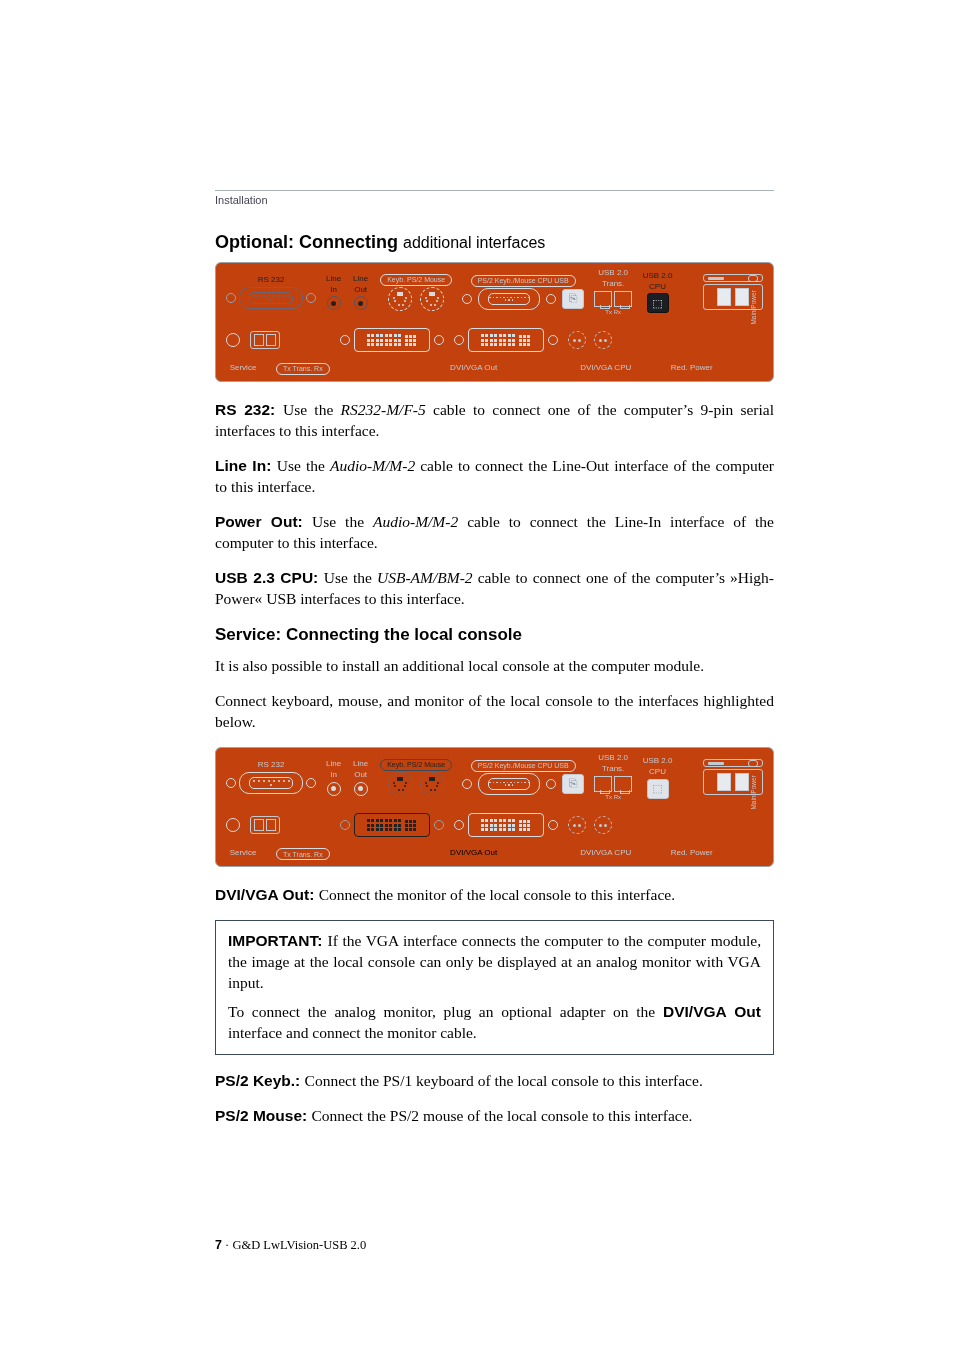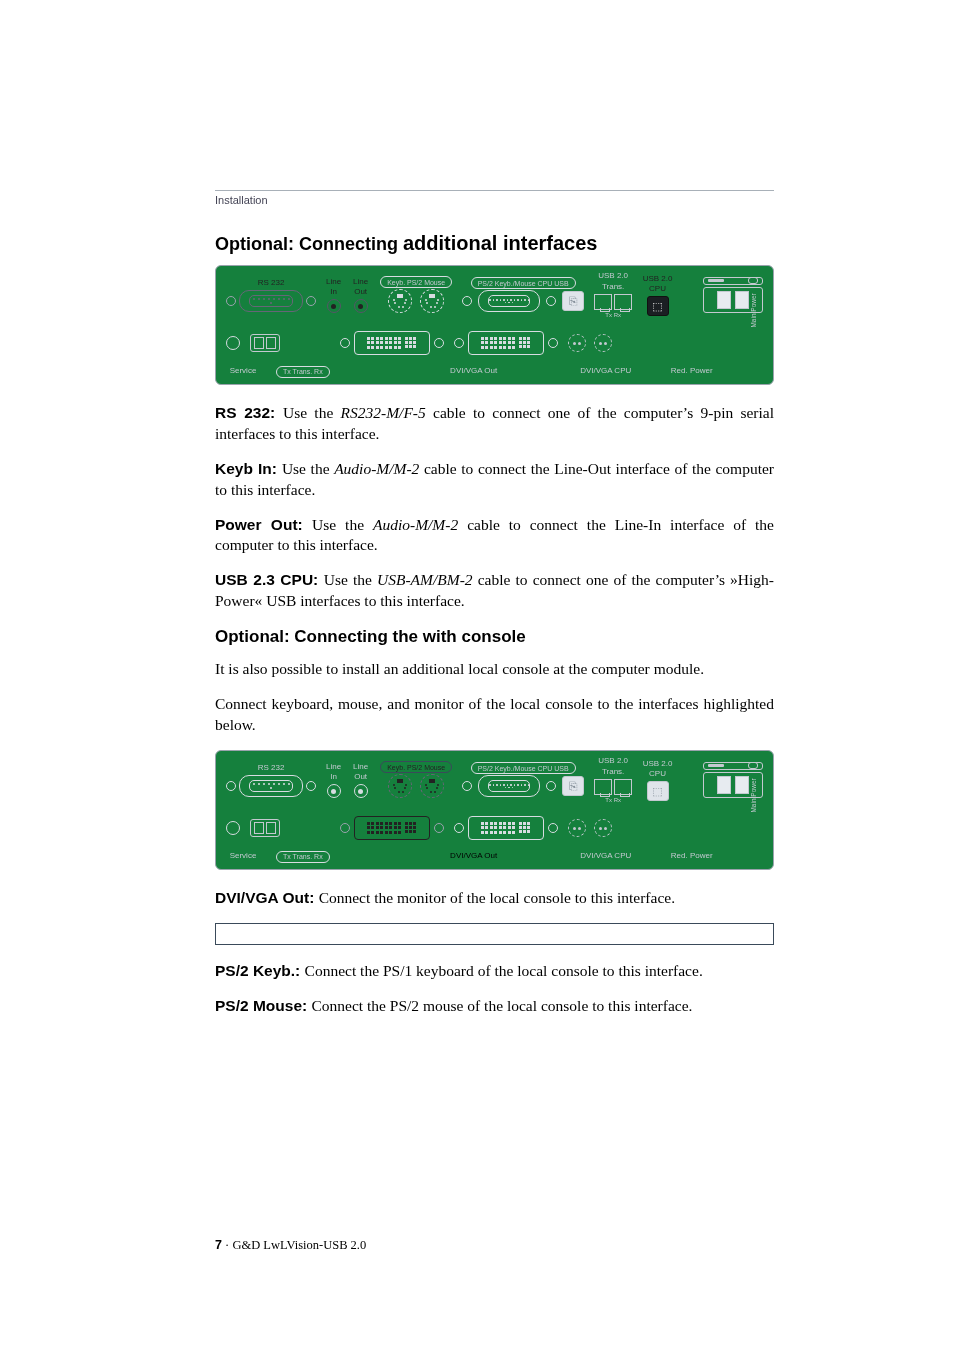"additional interfaces" h2.section .sub { font-size: 20px -> 16px; font-weight: bold -> normal }
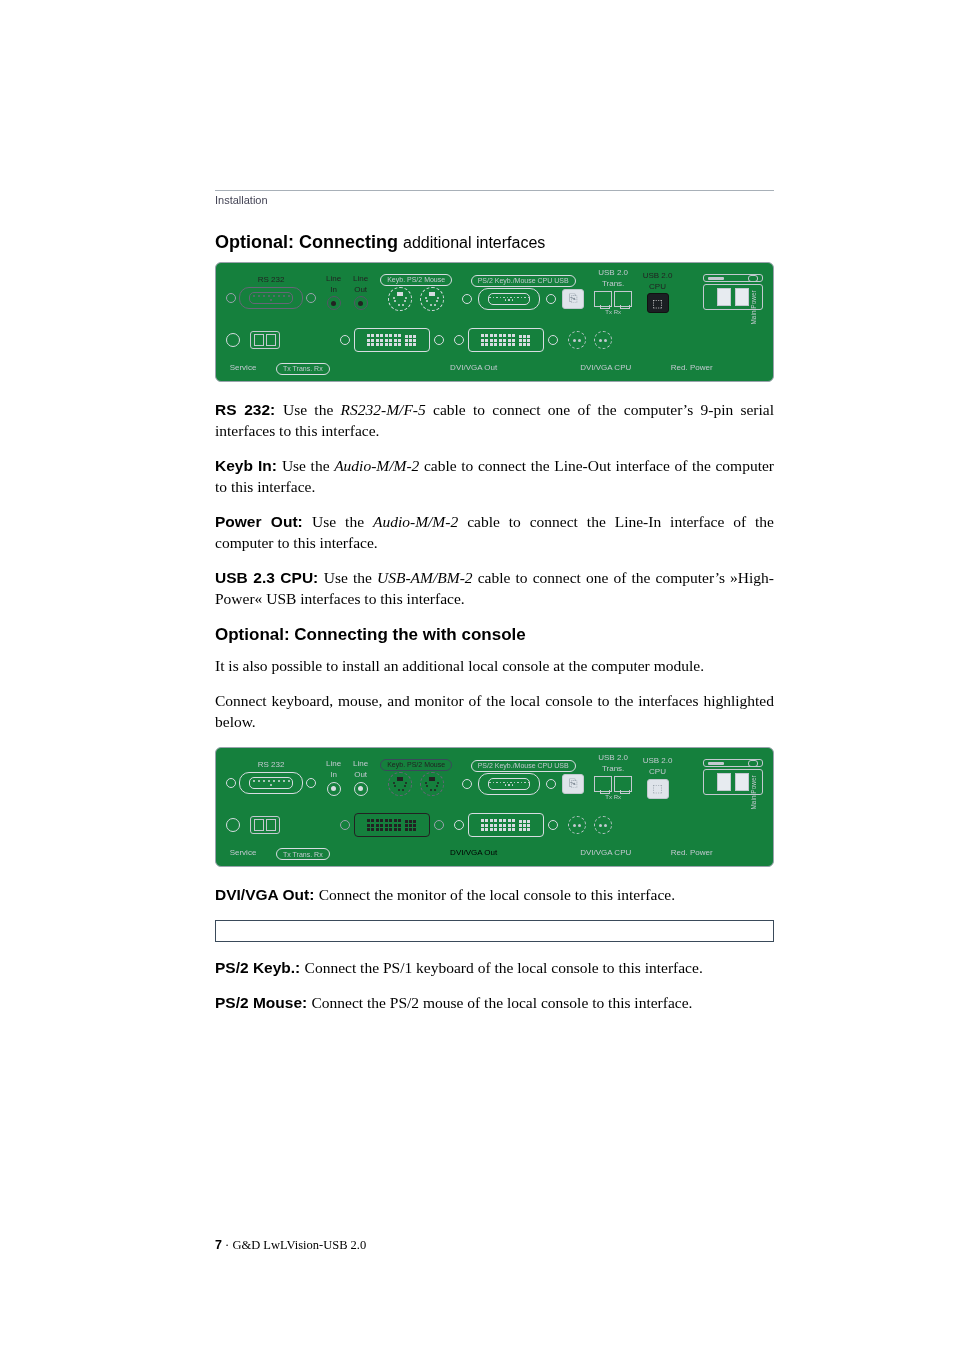"RS 232" .panel { background: #15803d -> #c2410c }
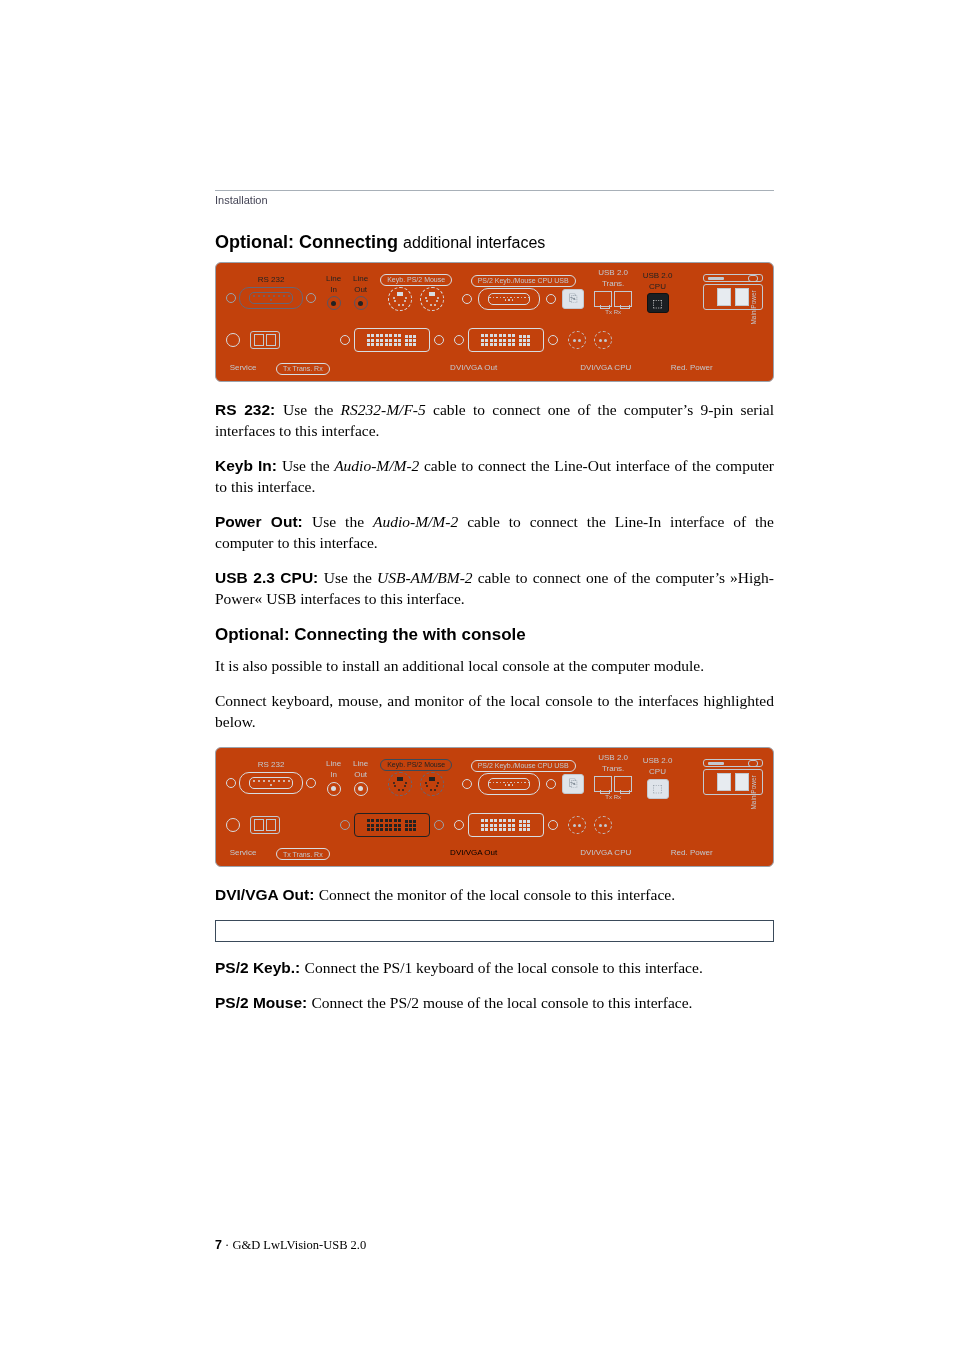"Keyb In:" span.bold-sans { text: Keyb -> Line }
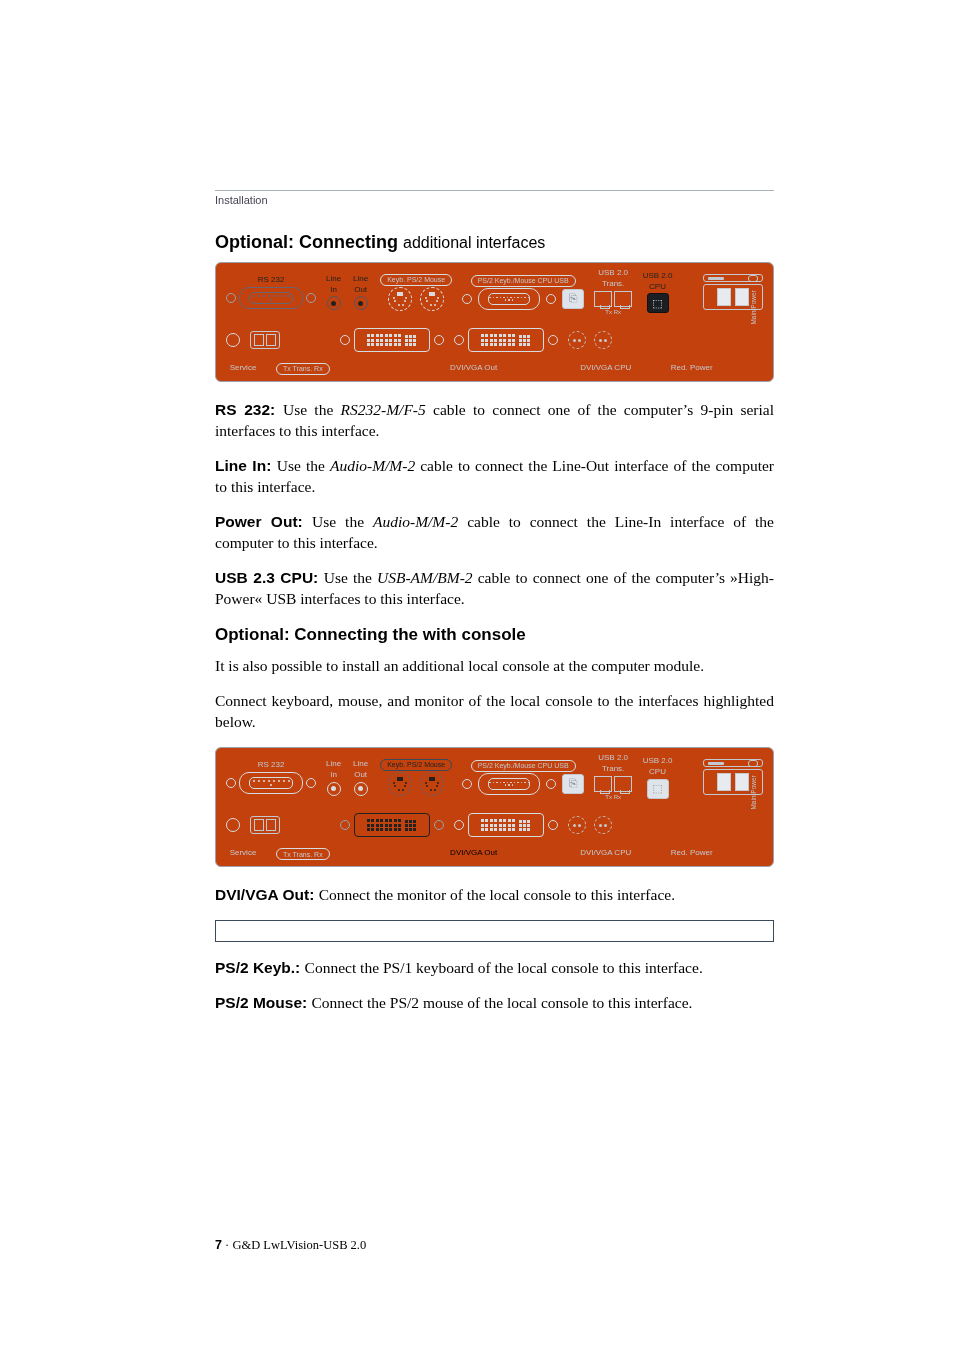"Optional: Connecting the with console" h3.section { text: Optional: Connecting the with -> Service: Connecting the local }
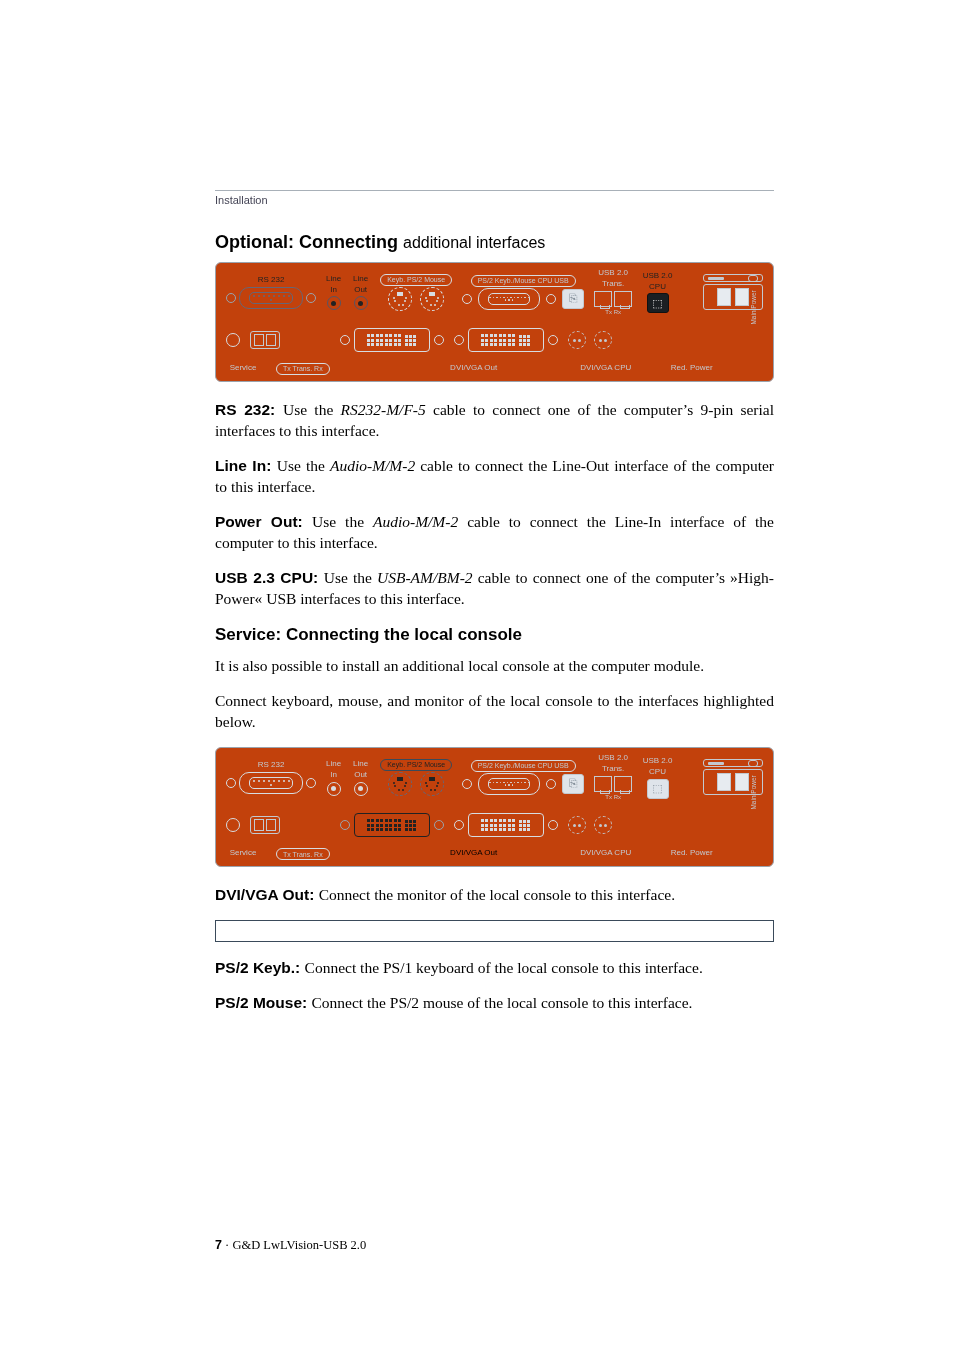"IMPORTANT: If the VGA interface" p { html: none -> <p><span>IMPORTANT: </span><span>If the VGA interface connects the computer to the computer mod­ule, the image at the local console can only be displayed at an analog monitor with VGA input.</span></p> }
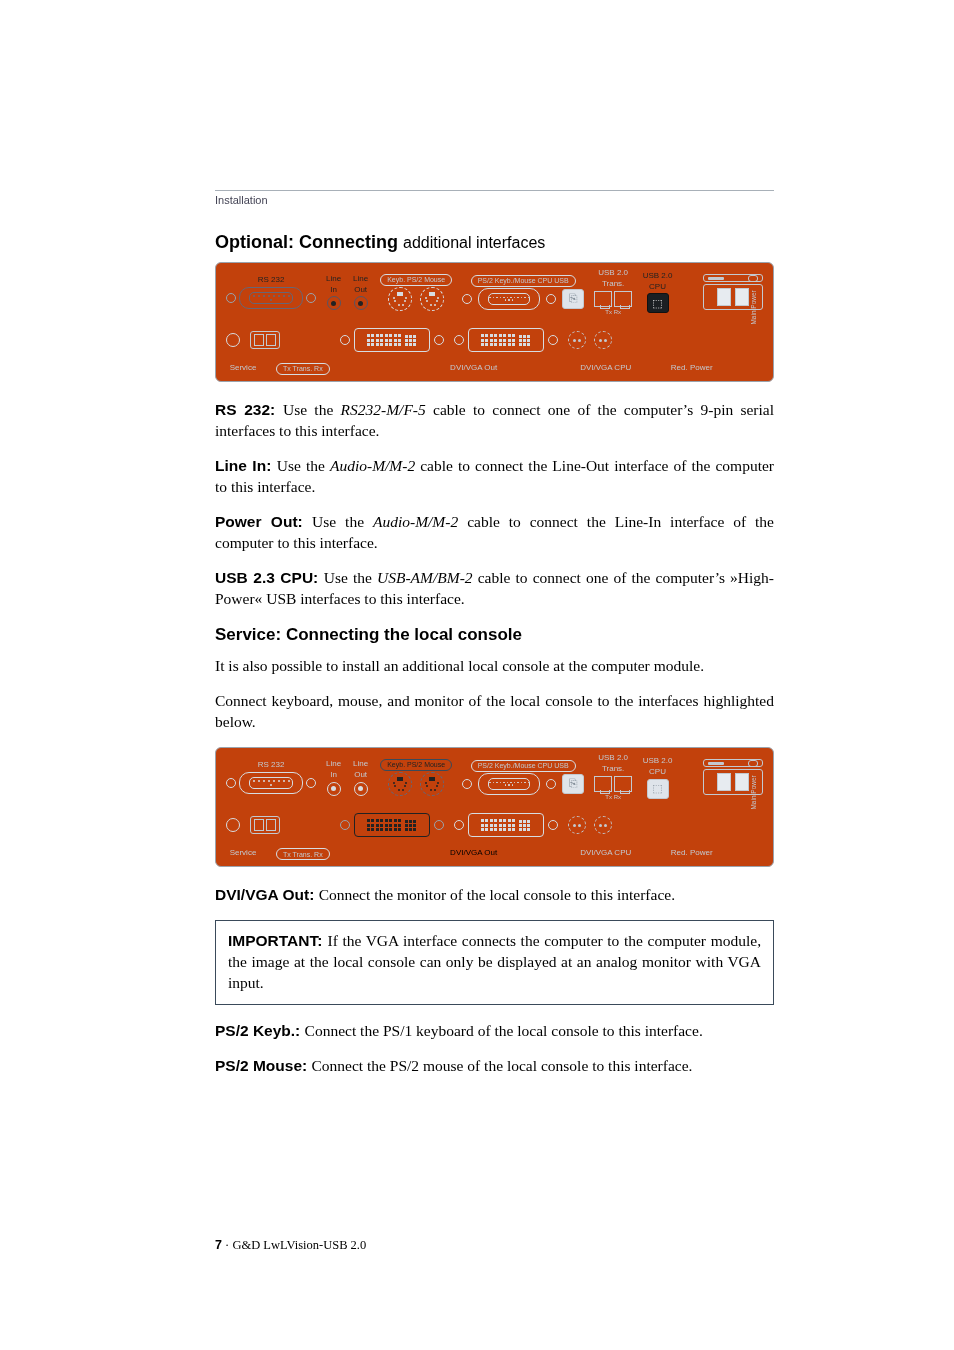"To connect the analog monitor," p { html: none -> <p><span>To connect the analog monitor, plug an optional adapter on the </span><span>DVI/VGA Out</span><span> interface and connect the monitor cable.</span></p> }
